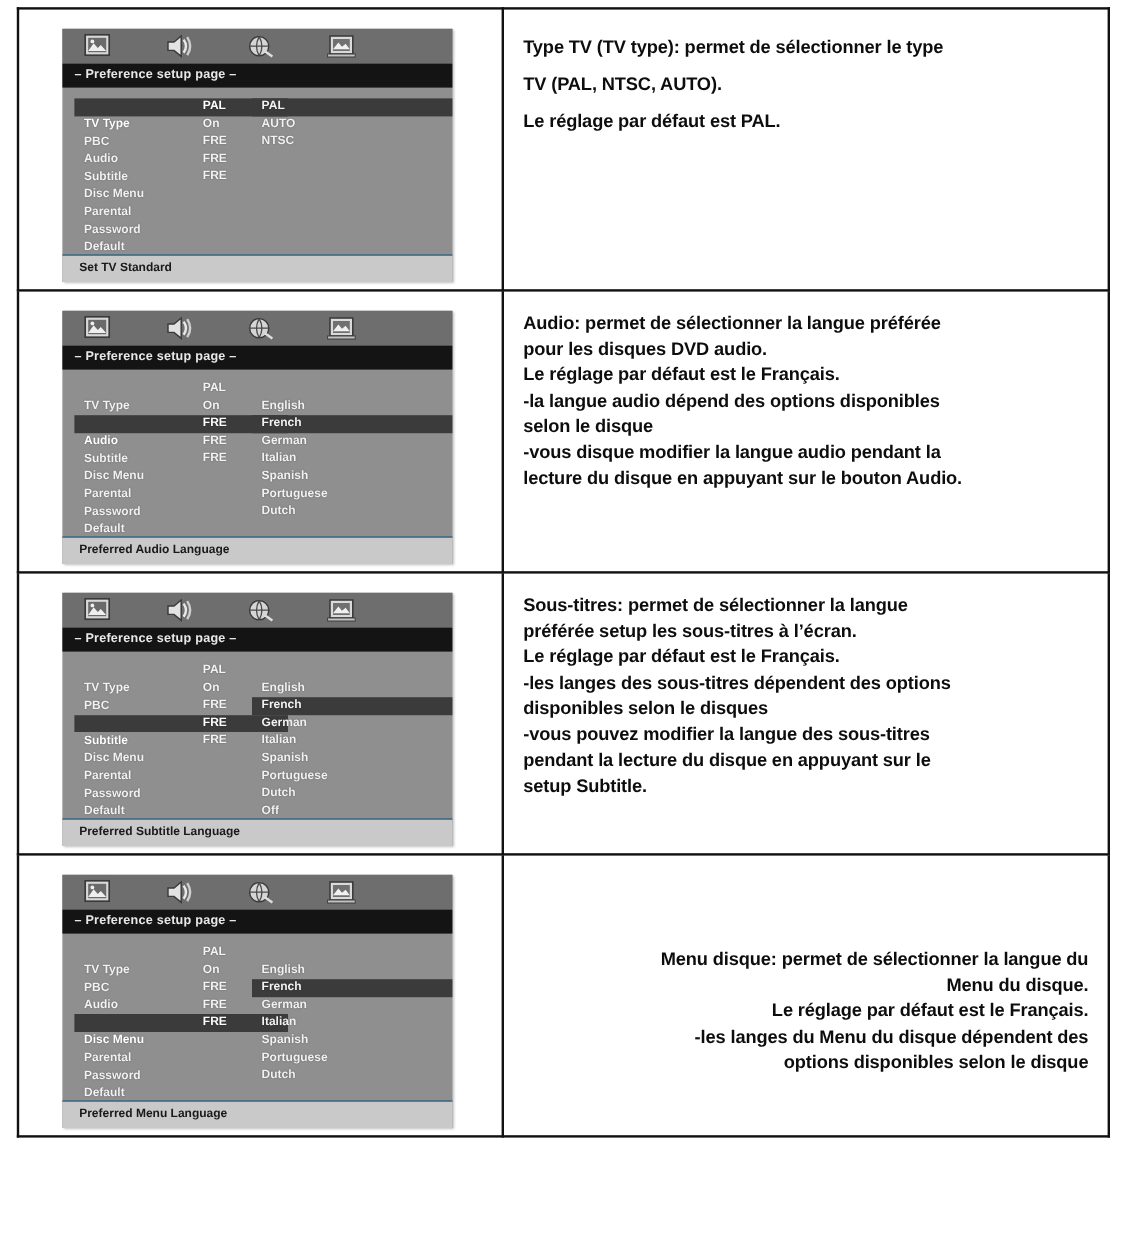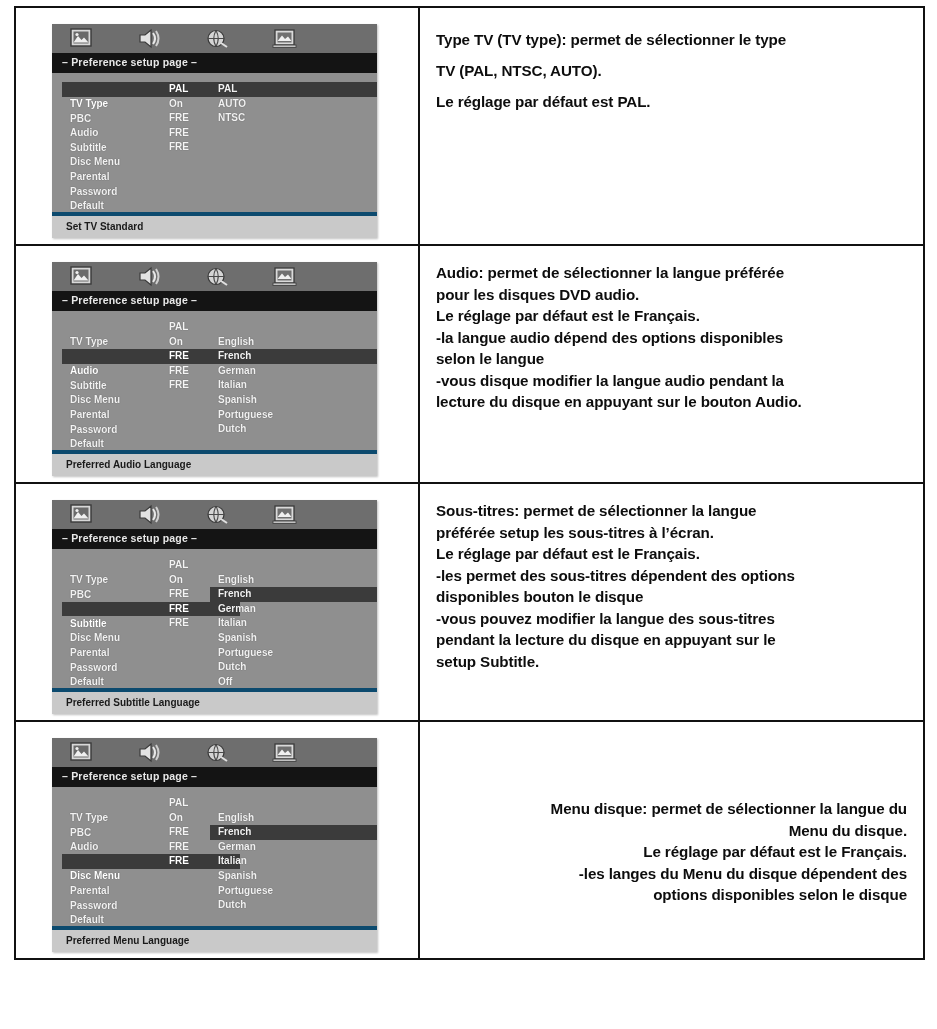"Set TV Standard" .osd-status { border-top: 4px solid #0c4a6e -> 1px solid #0c4a6e }
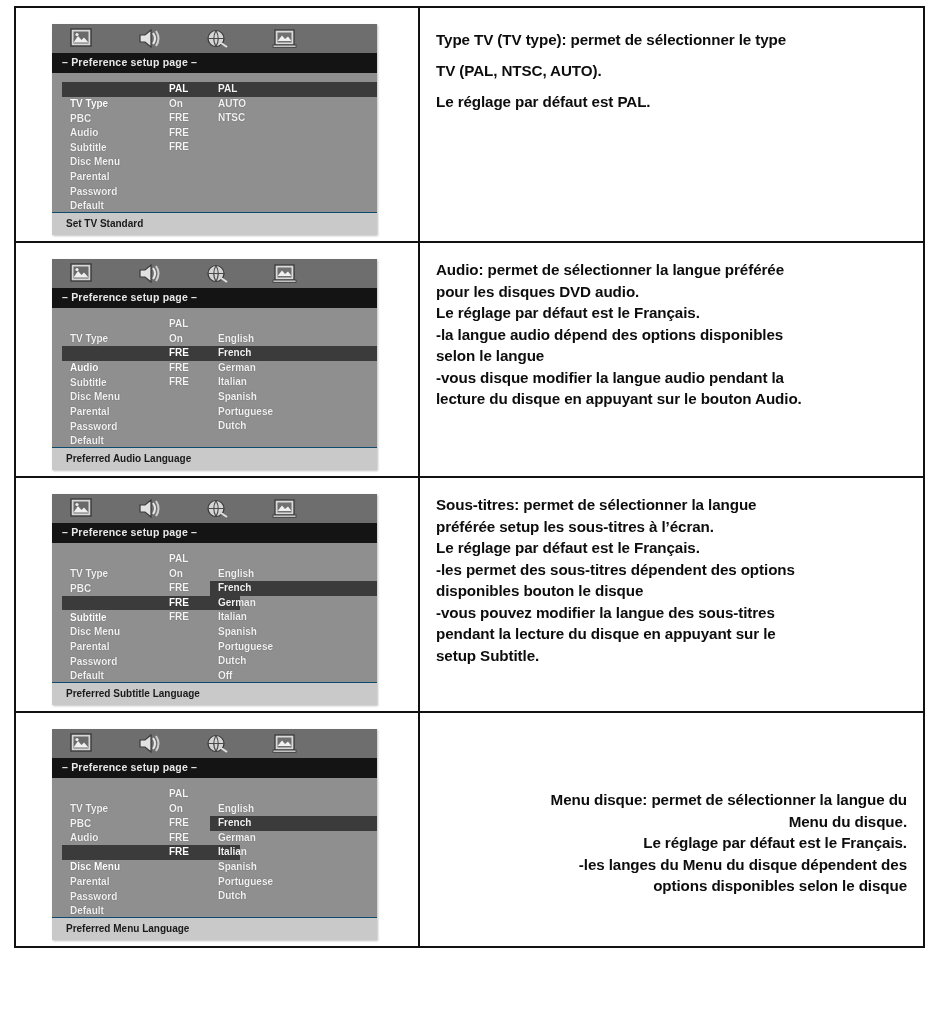"selon le langue" p { text: langue -> disque }
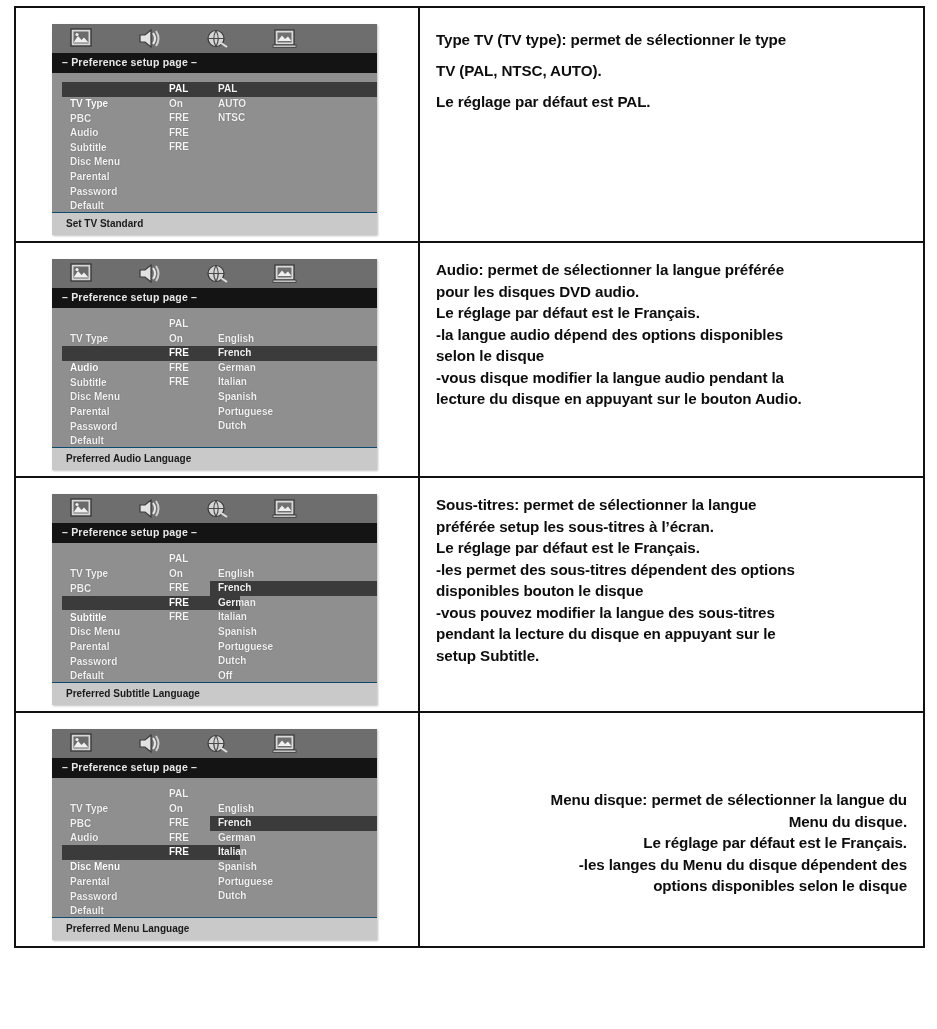"-les permet des sous-titres dépendent" p { text: permet -> langes }
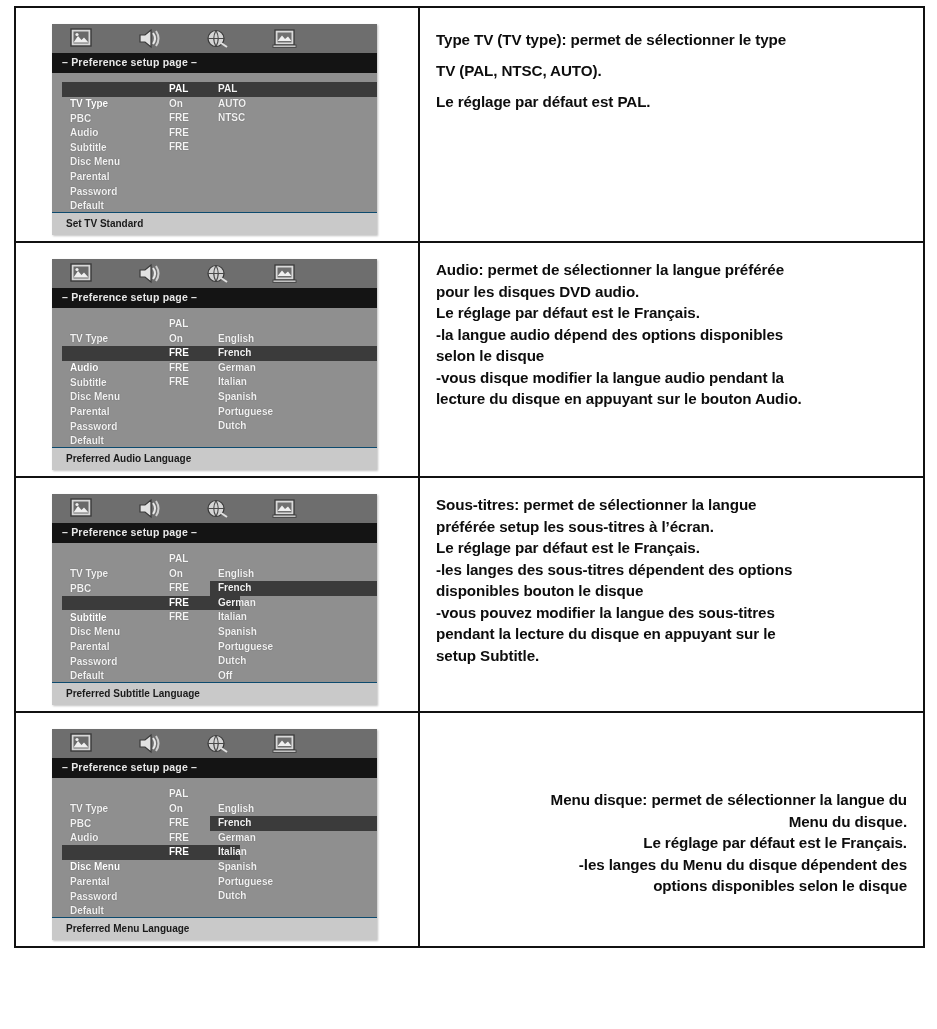"disponibles bouton le disque" p { text: bouton le disque -> selon le disques }
